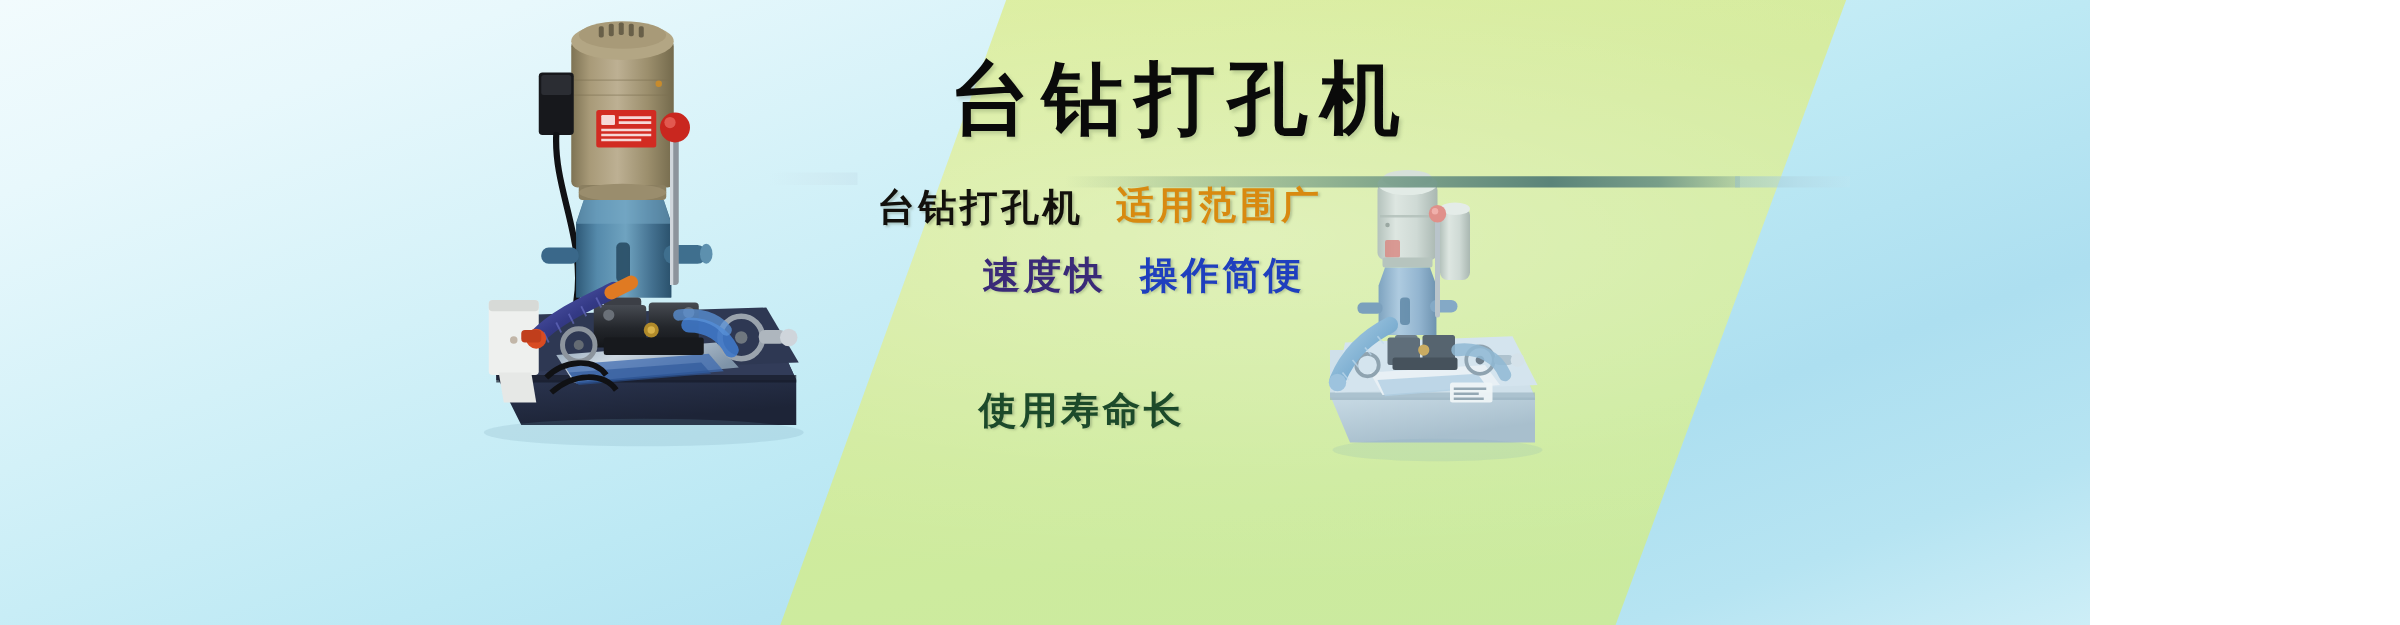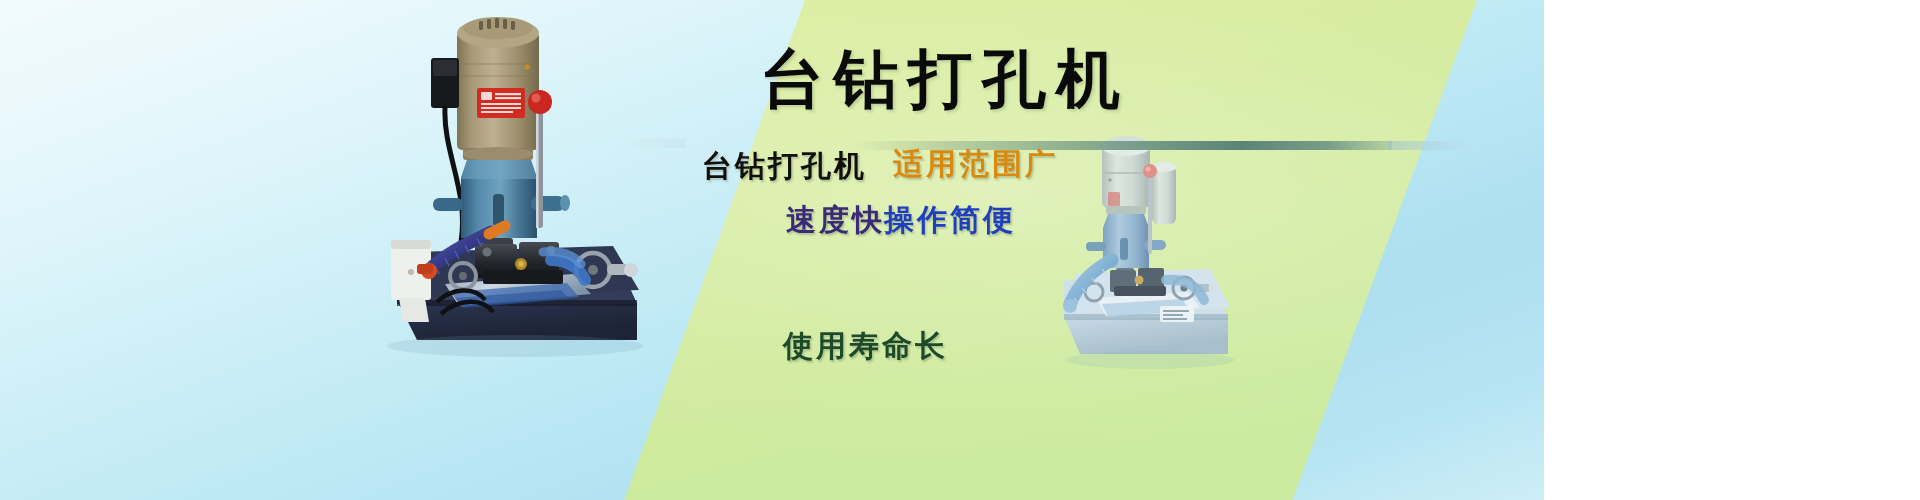"台钻打孔机" #banner { width: 1544px -> 1672px }
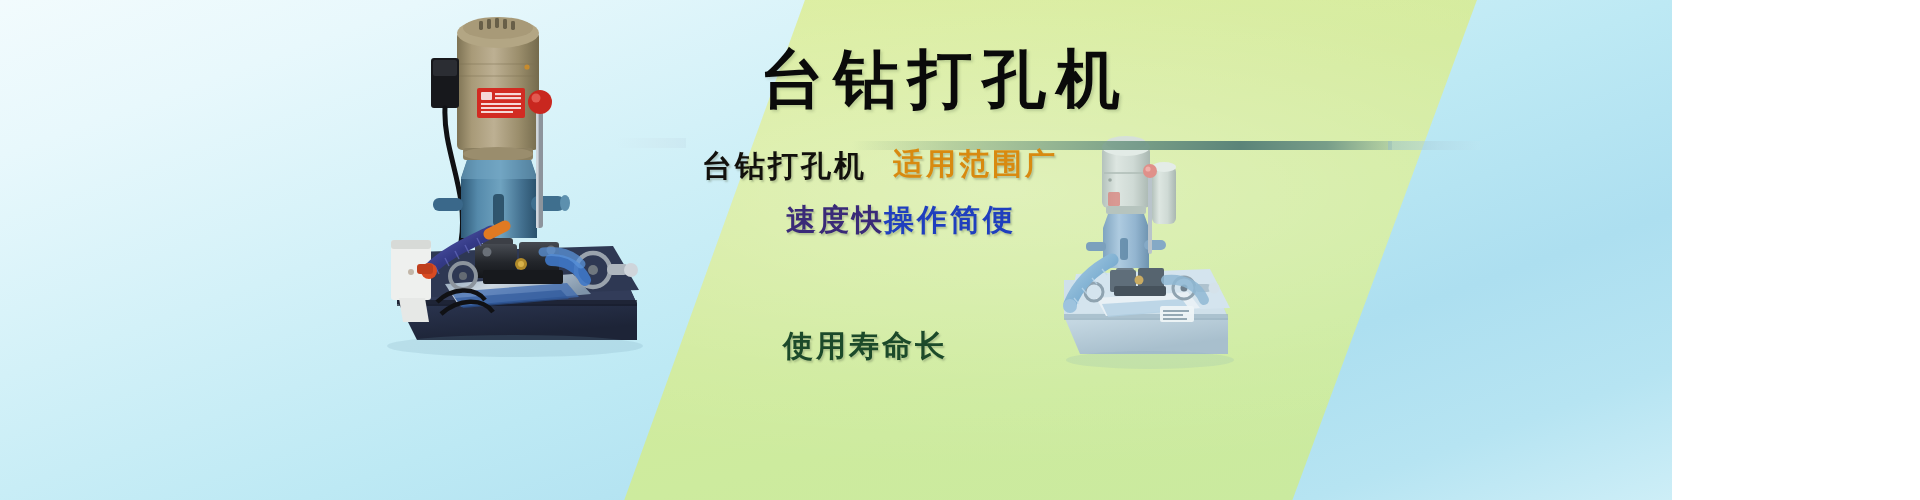"操作简便" .f4 { left: 884px -> 912px }
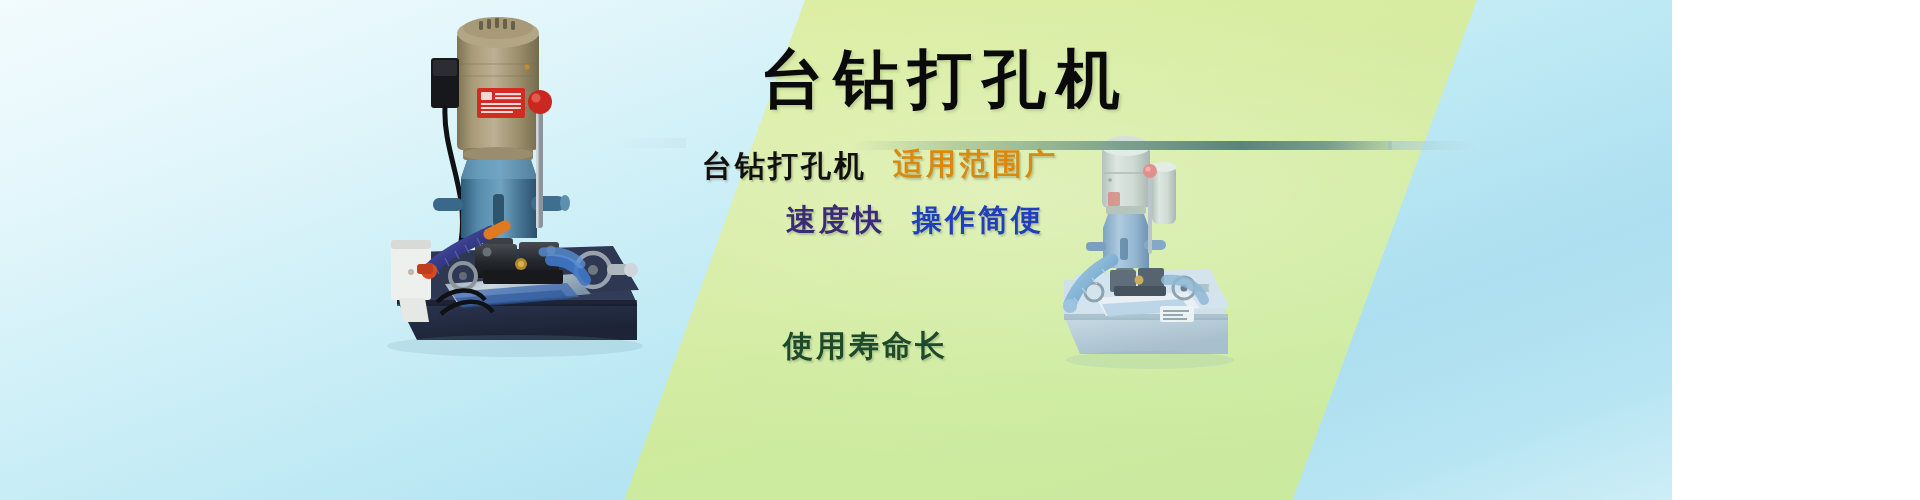"使用寿命长" .f7 { top: 326px -> 308px }
